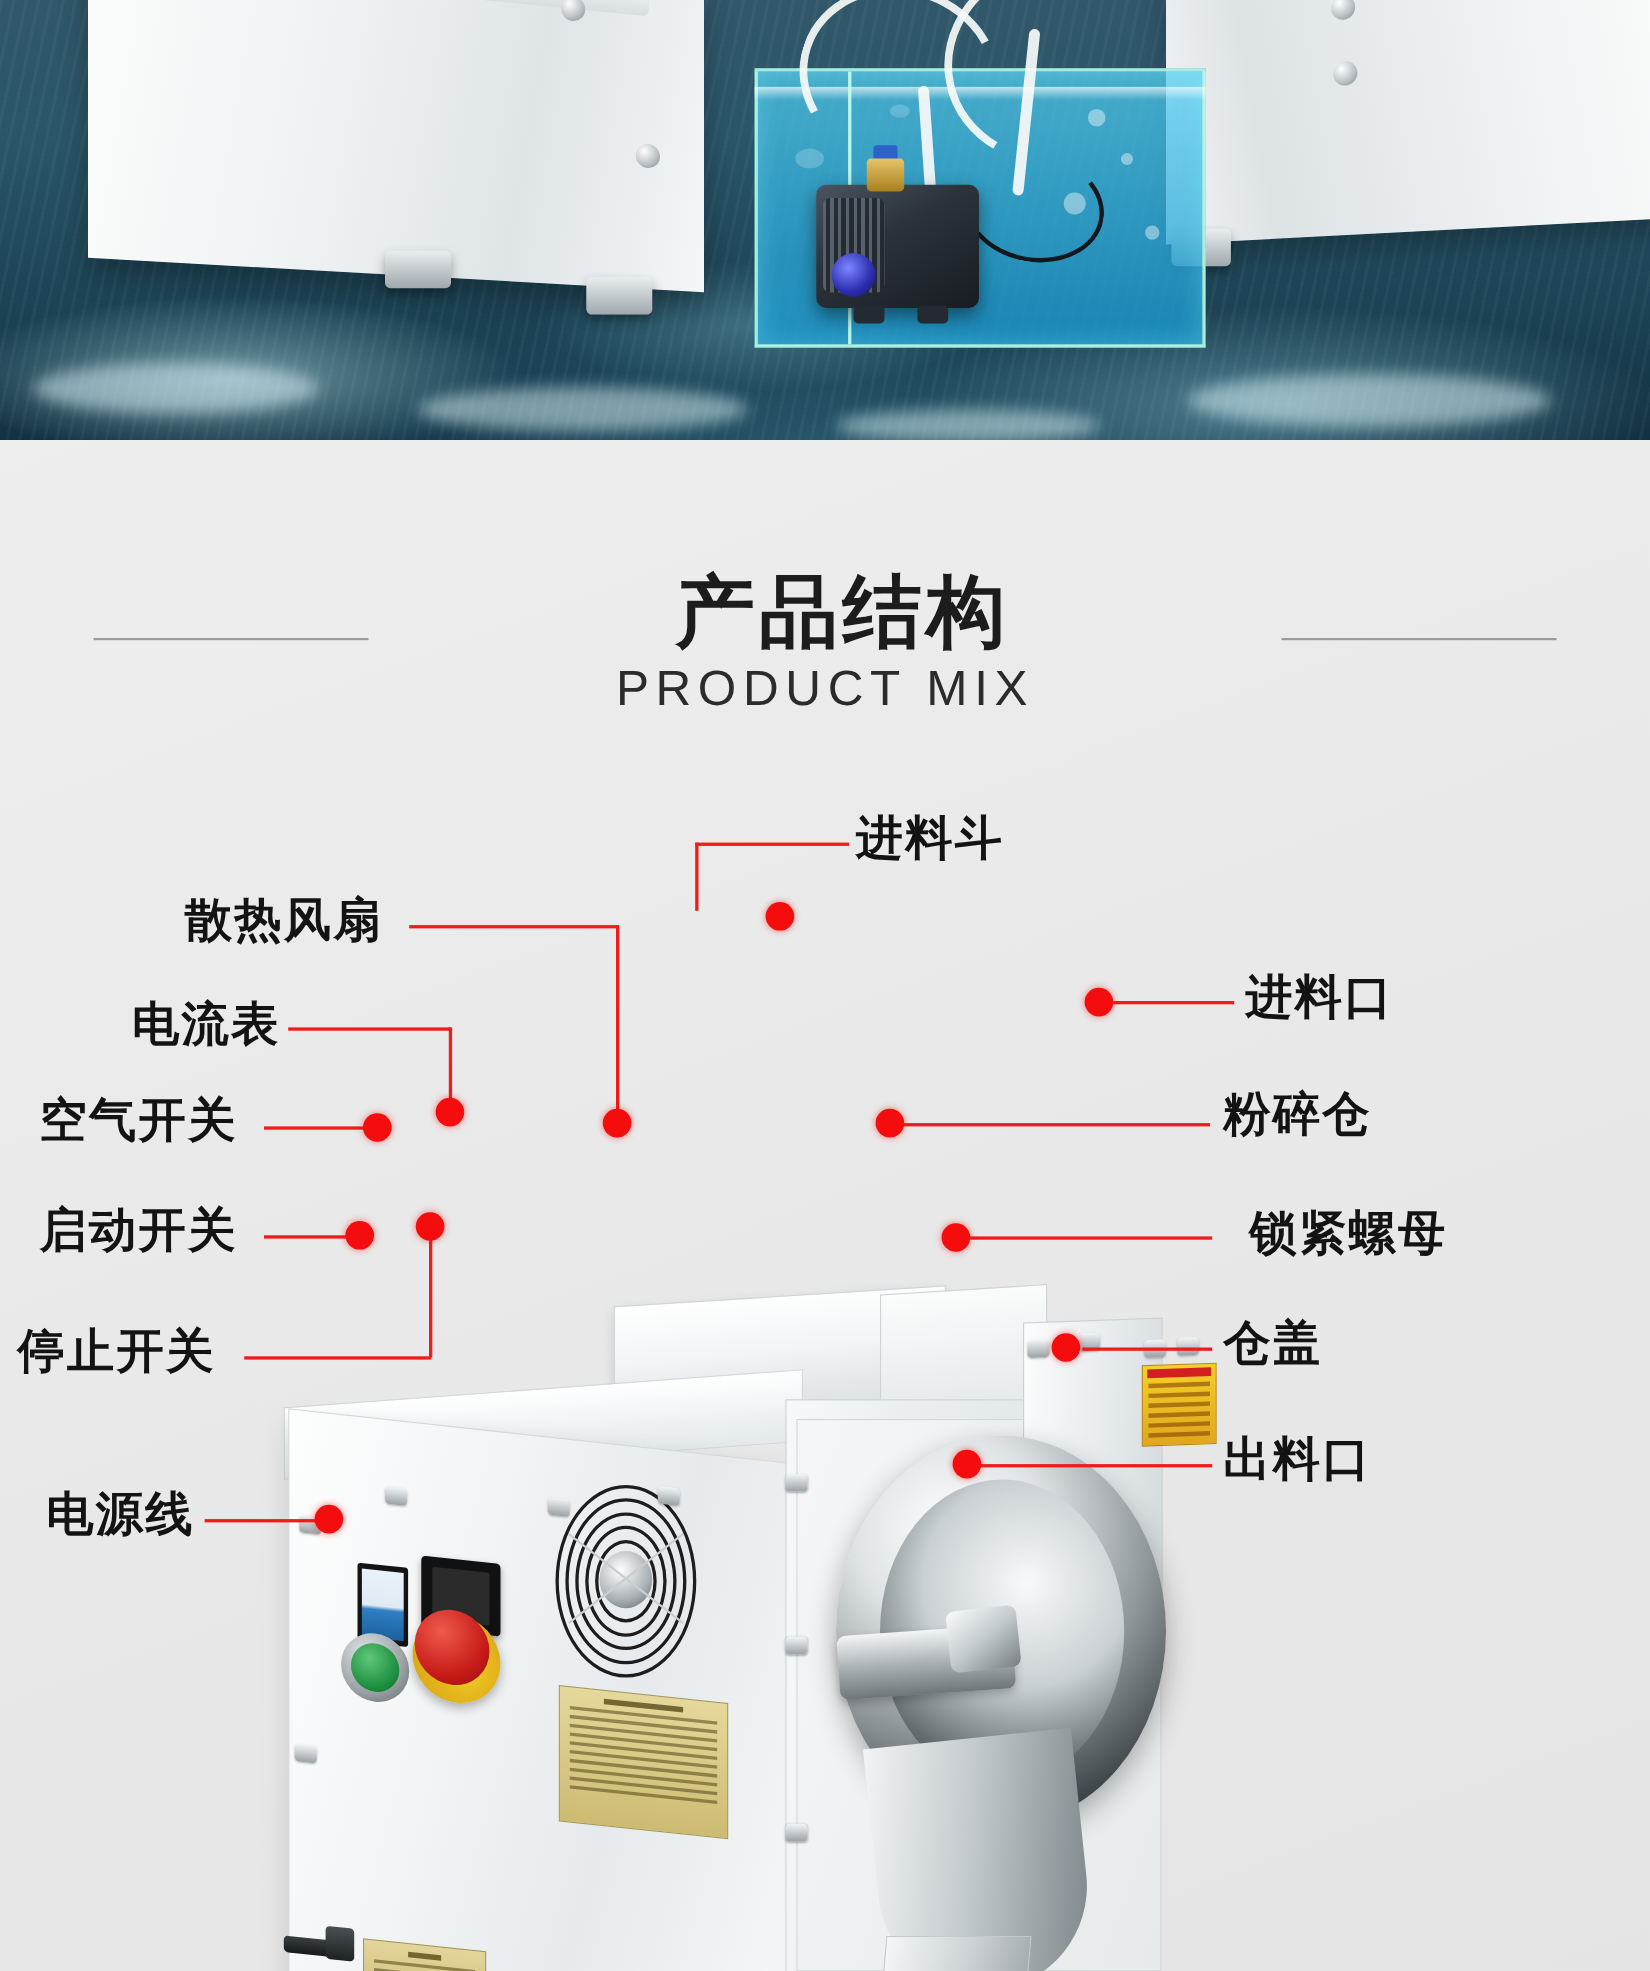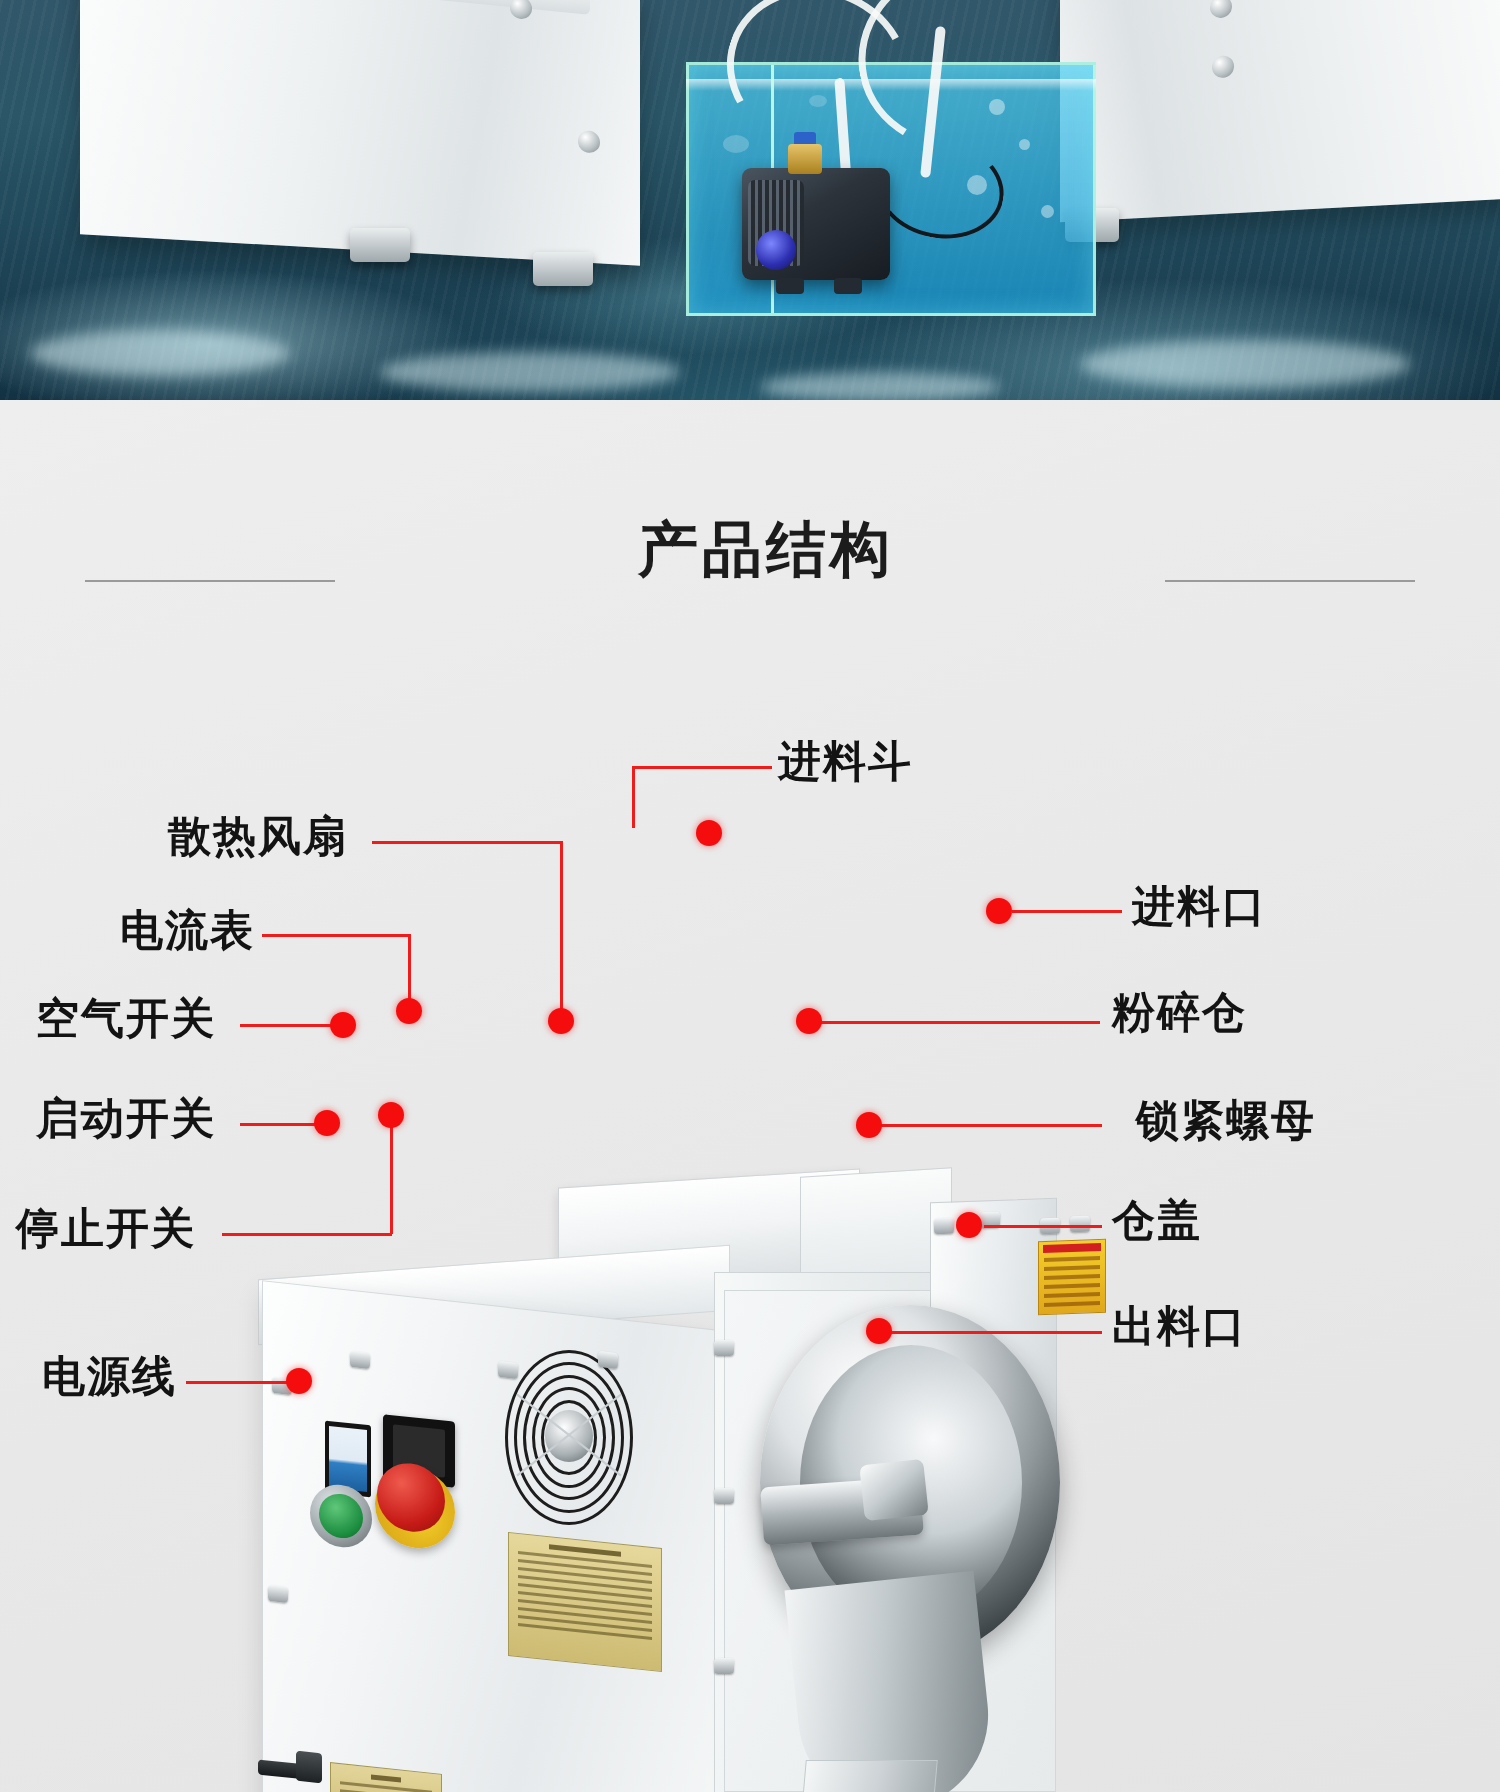"产品结构" .title-cn { font-size: 60px -> 72px }
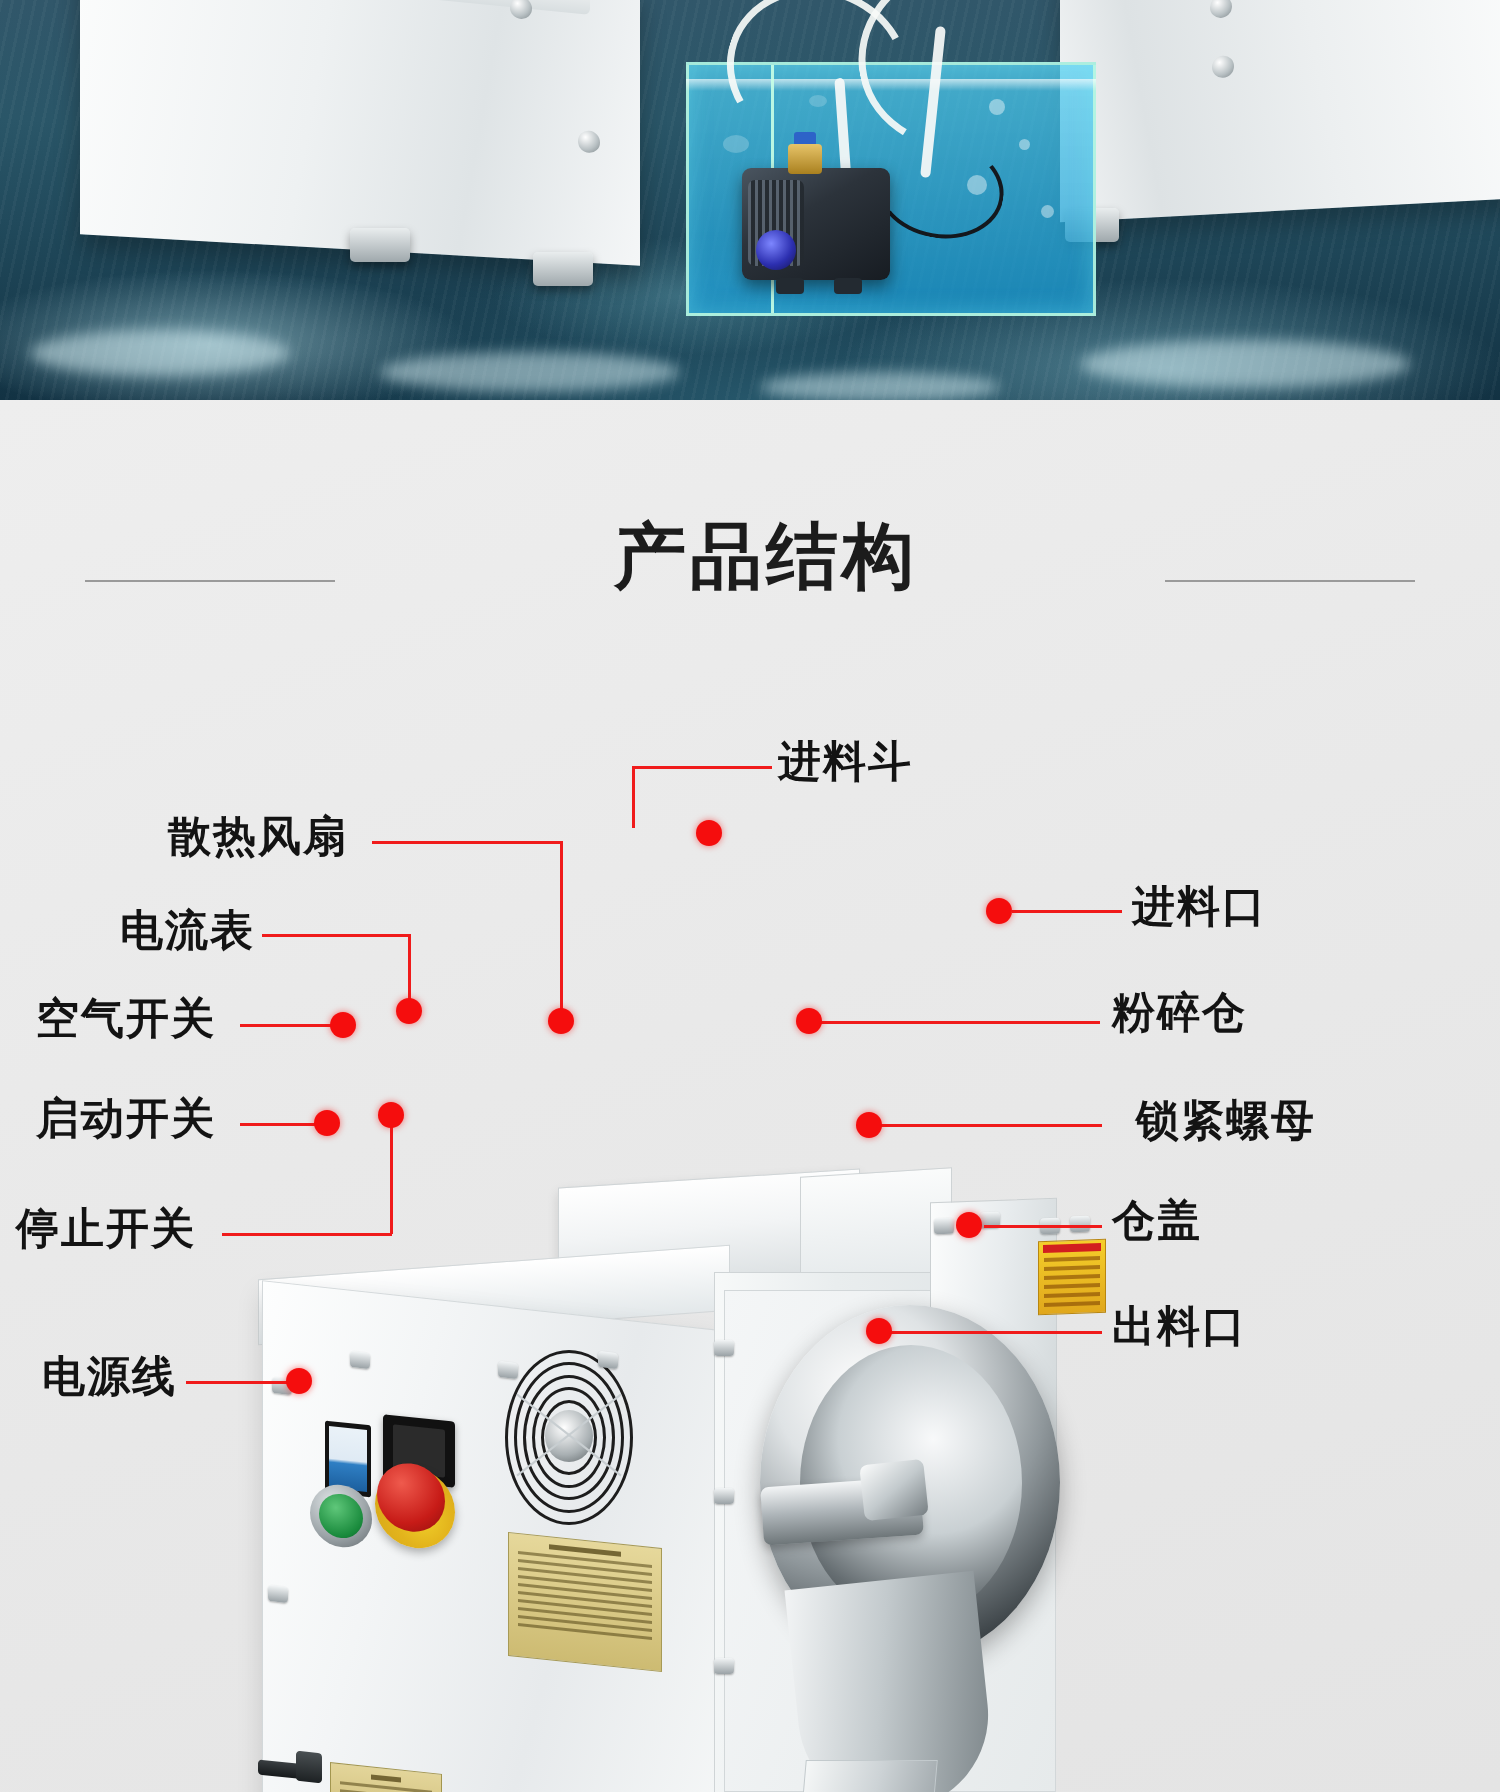"PRODUCT MIX" div.title-en { html: none -> <div>PRODUCT MIX</div> }
